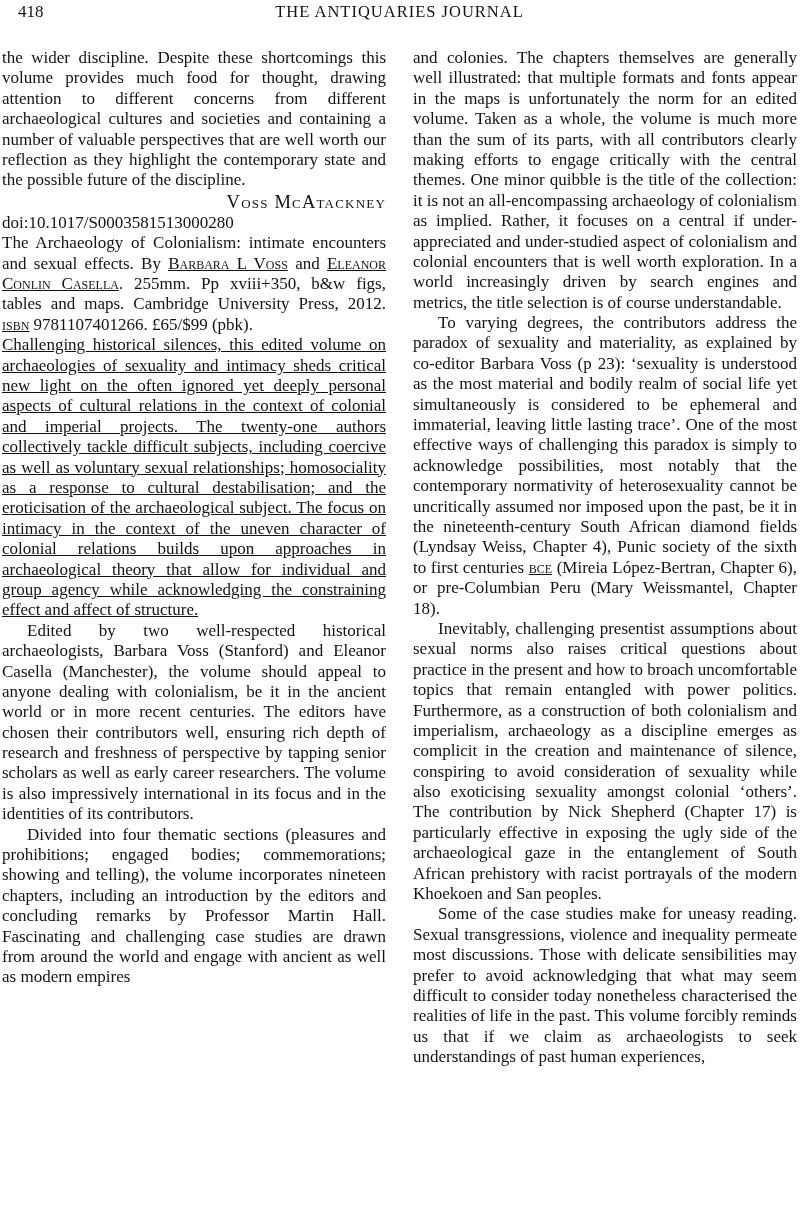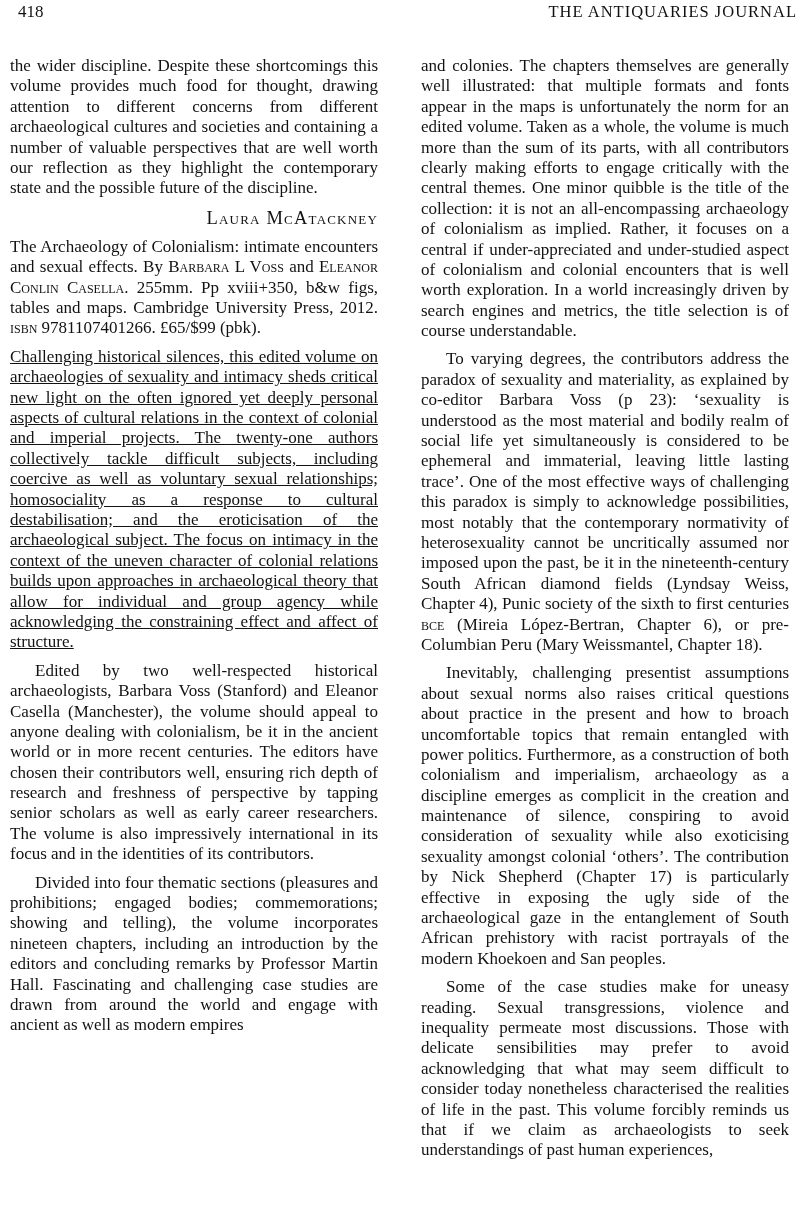"THE ANTIQUARIES JOURNAL" .journal-title { text-align: right -> center }
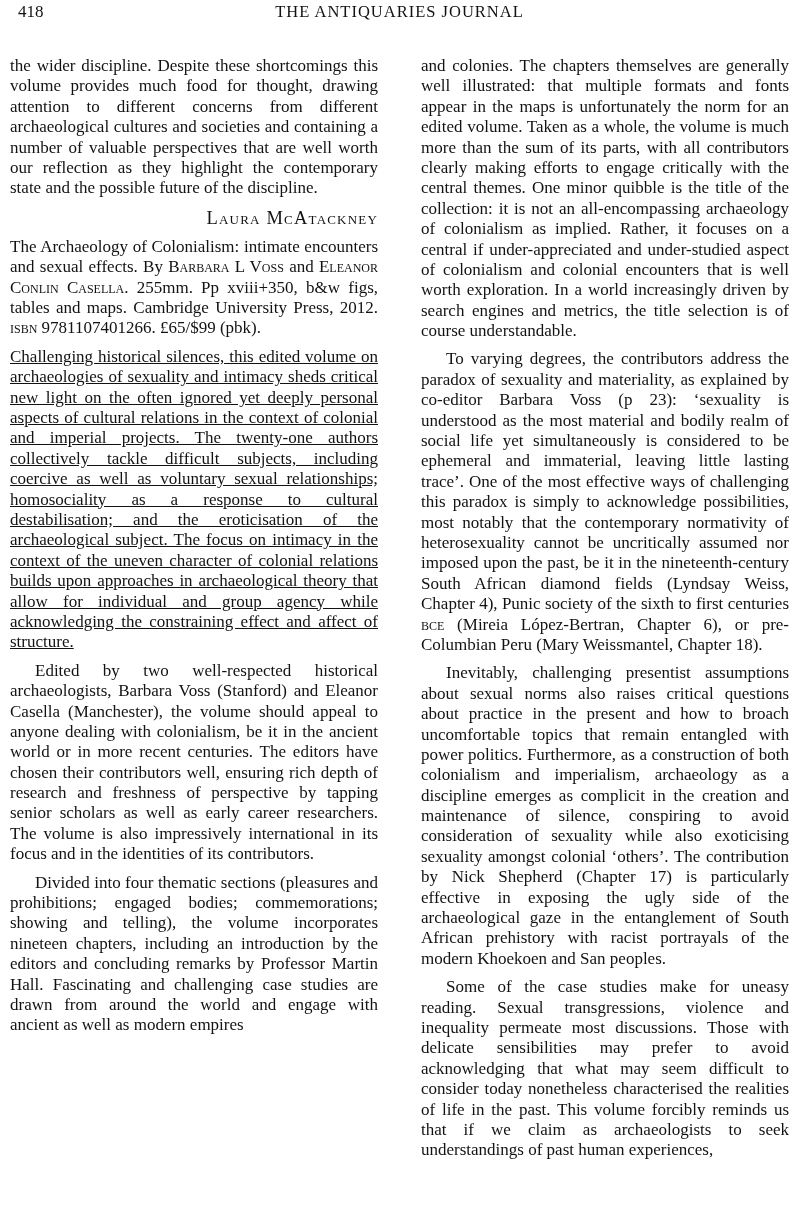"the wider discipline. Despite these" .col p { margin: 8px -> 0 }
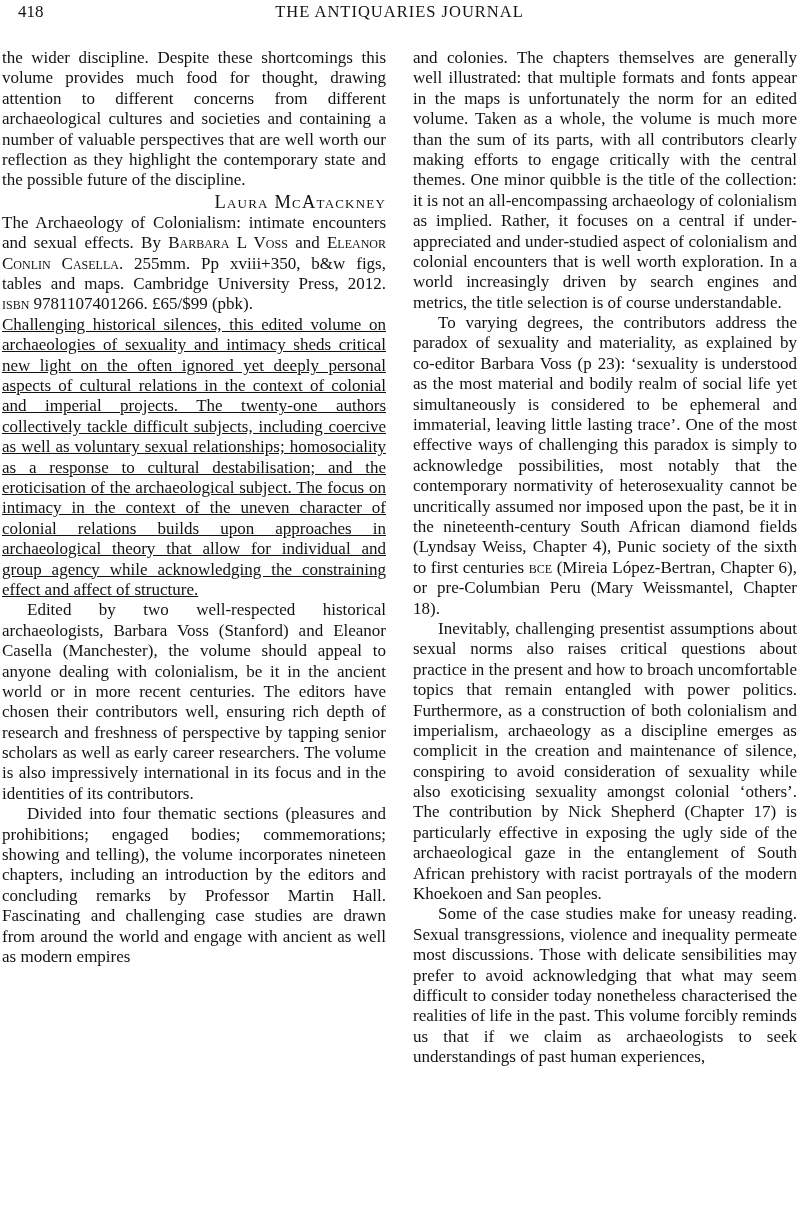"Laura McAtackney" p.signature { text: Laura -> Voss }
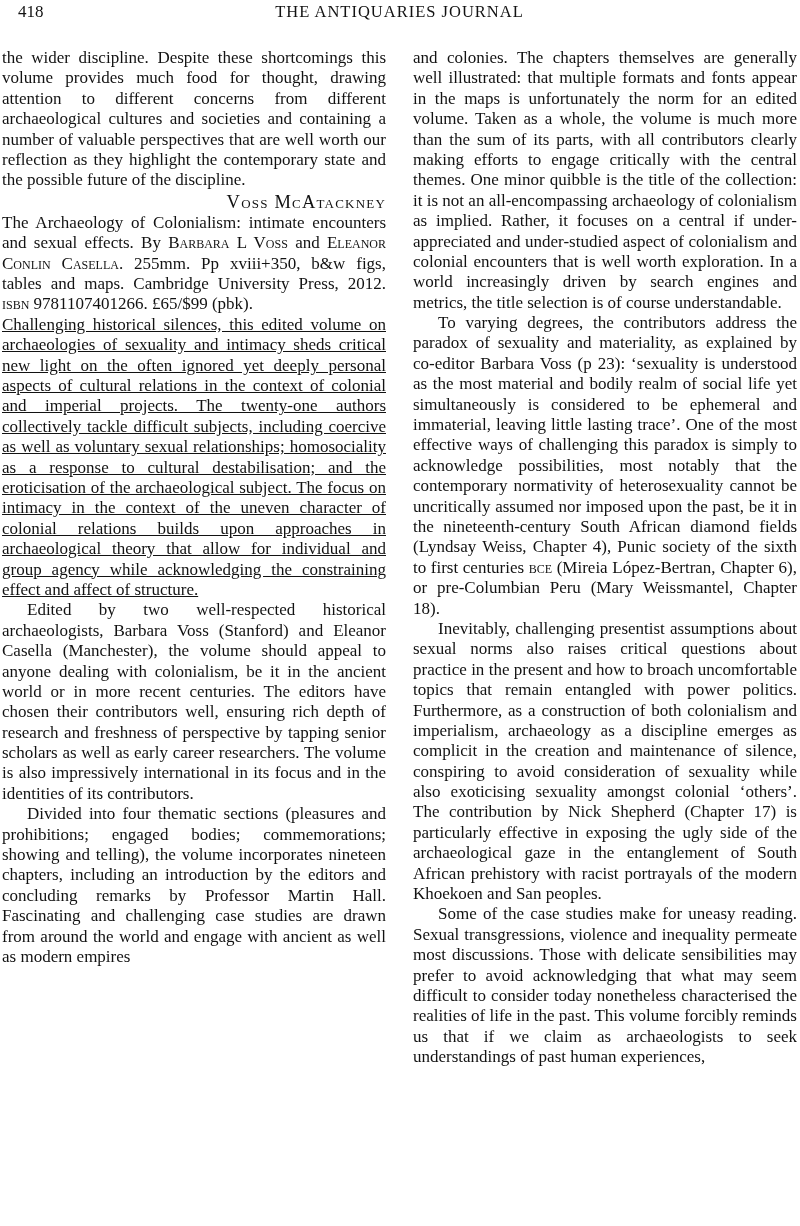"doi:10.1017/S0003581513000280" p.doi-line { html: none -> <p>doi:10.1017/S0003581513000280</p> }
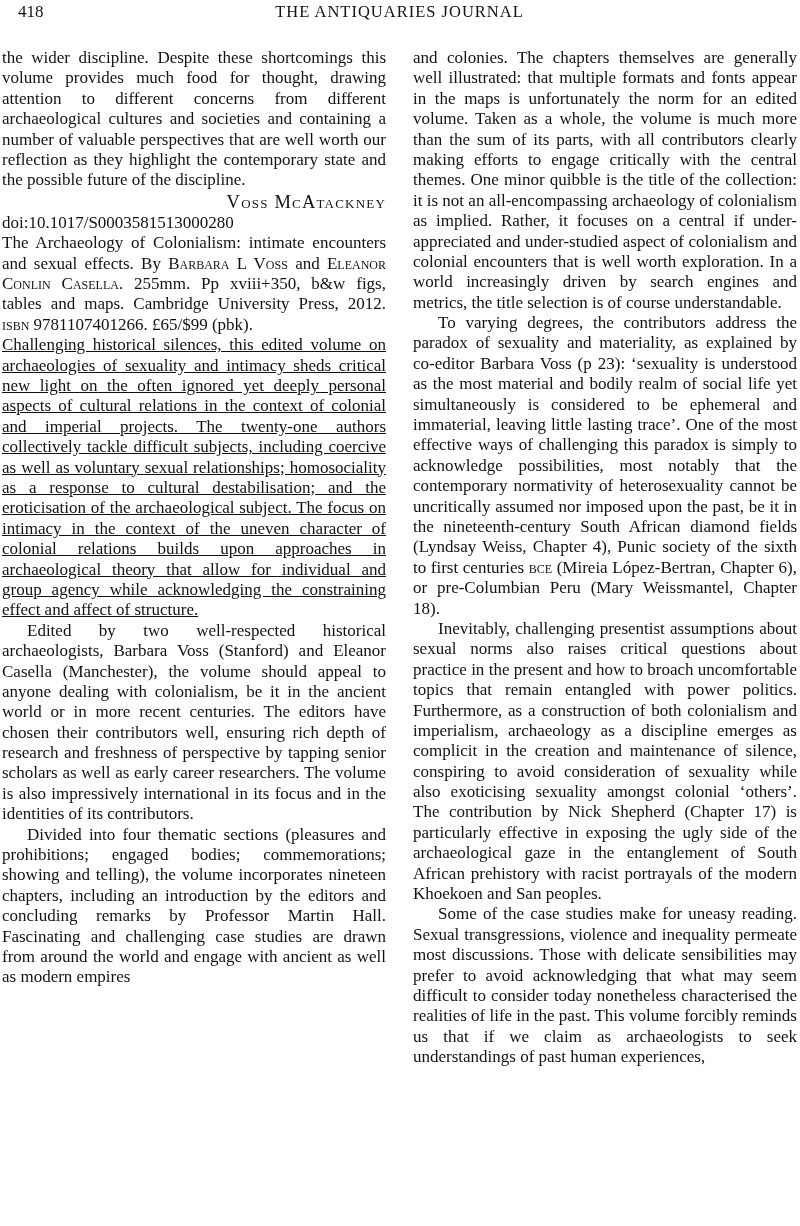"Barbara L Voss" .sc { text-decoration: none -> underline }
